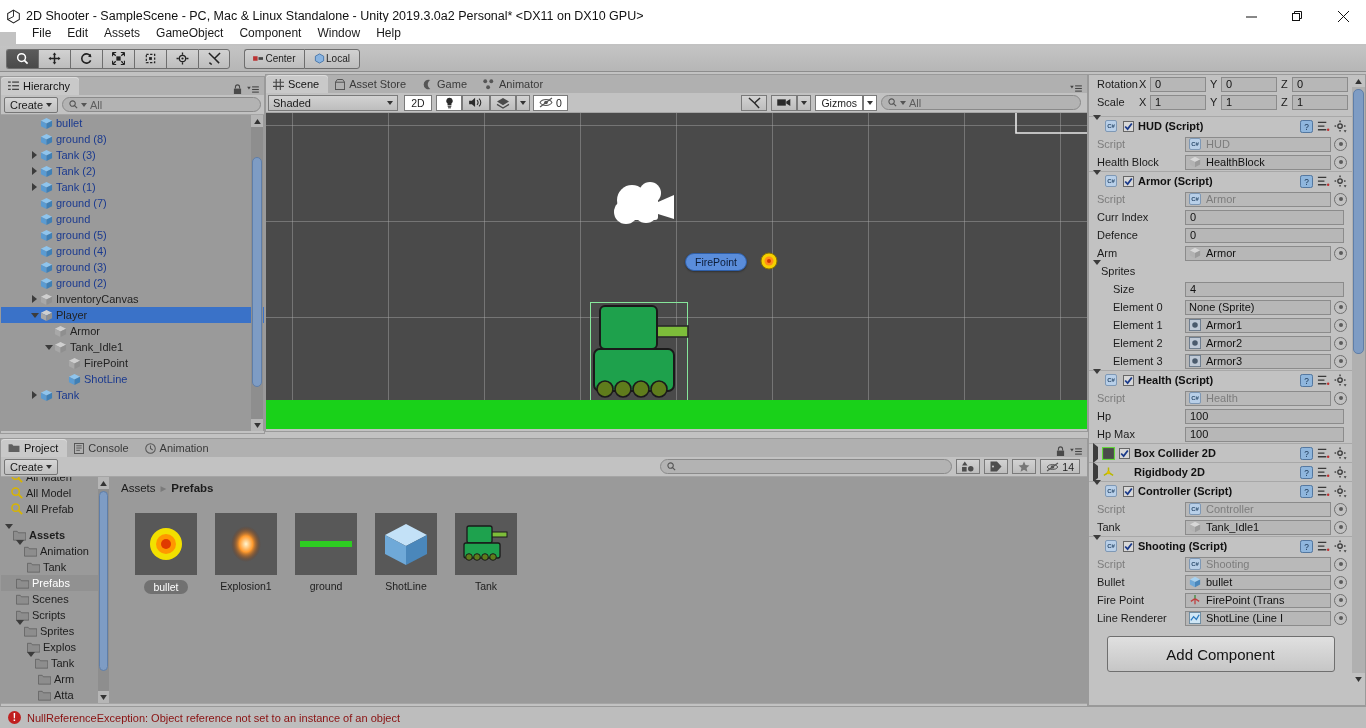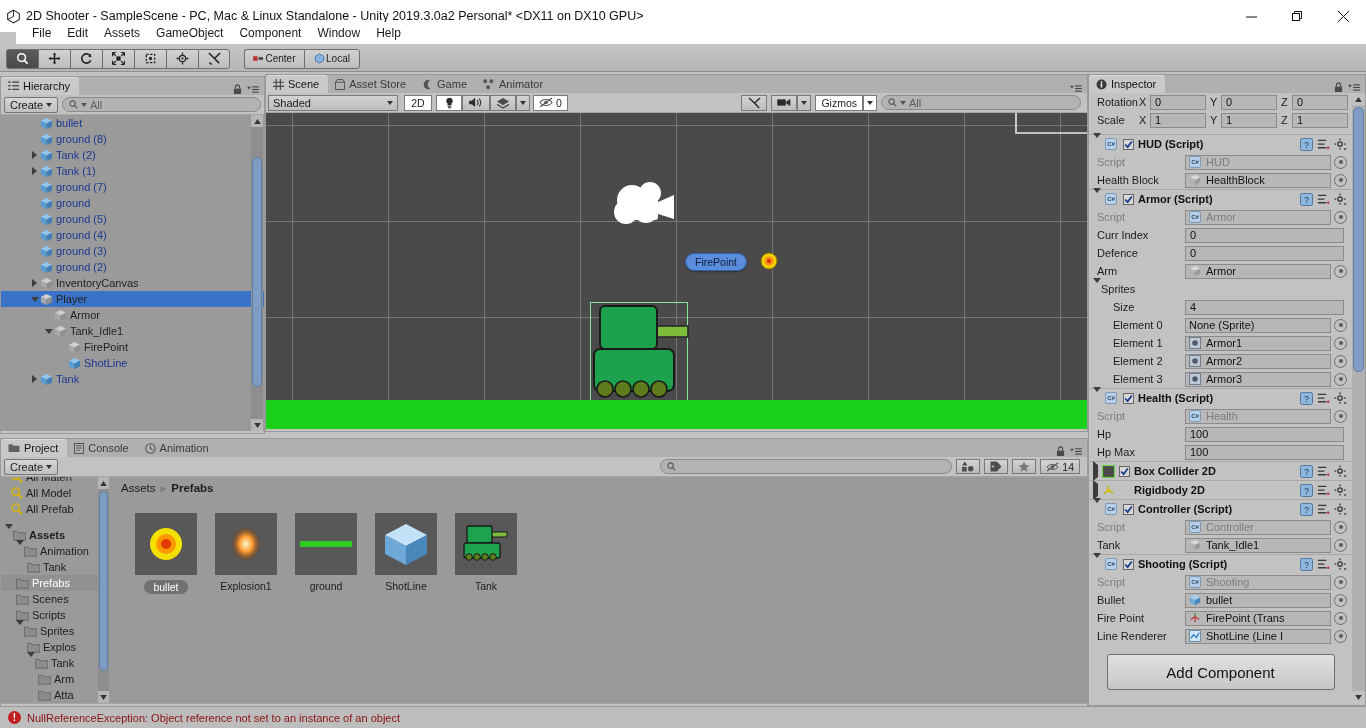"Inspector" div.panel-tabs { html: <div> <div> <svg> <circle></circle> <rect></rect> <rect></rect> </svg> <span>Inspector</span> </div> <div> <svg> <rect></rect> <path></path> </svg> <svg> <polygon></polygon> <rect></rect> <rect></rect> <rect></rect> </svg> </div> </div> -> none }
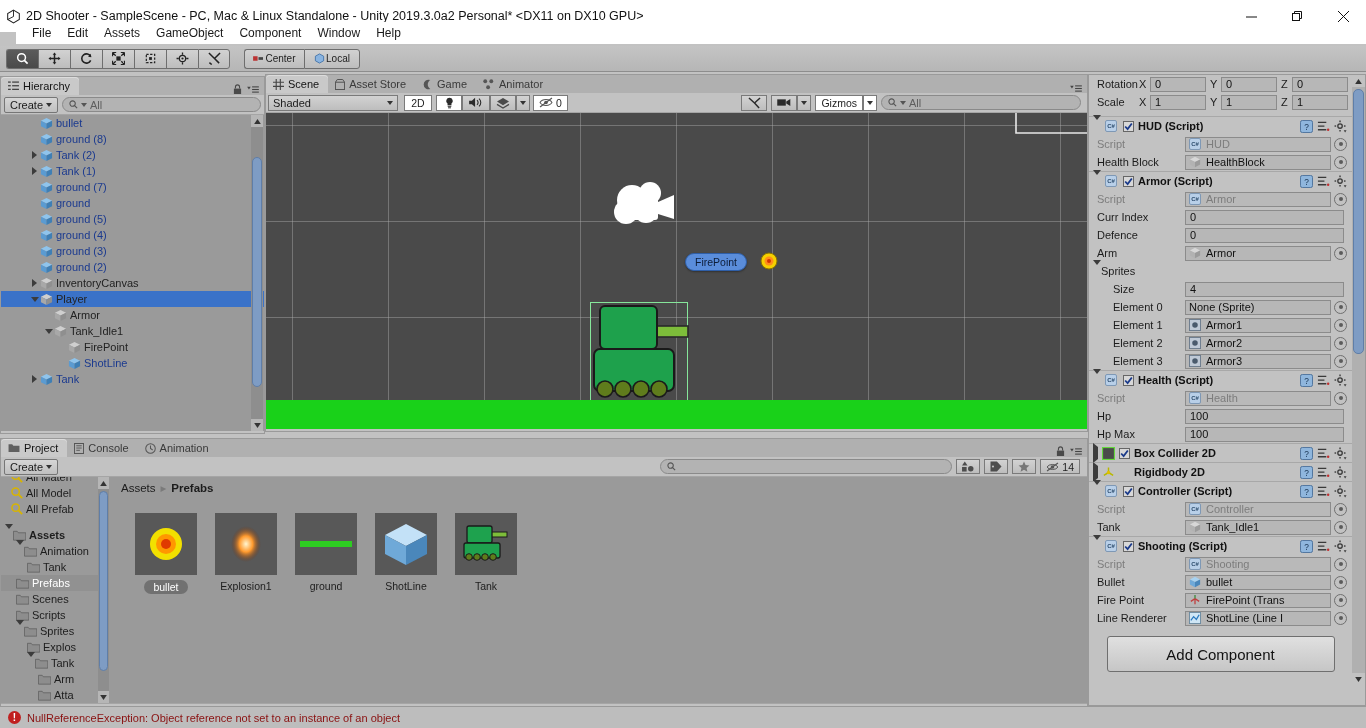"Tank (3)" div.hrow { html: none -> <div> <span> <span></span> </span> <svg> <polygon></polygon> <polygon></polygon> <polygon></polygon> </svg> <span>Tank (3)</span> <span>›</span> </div> }
